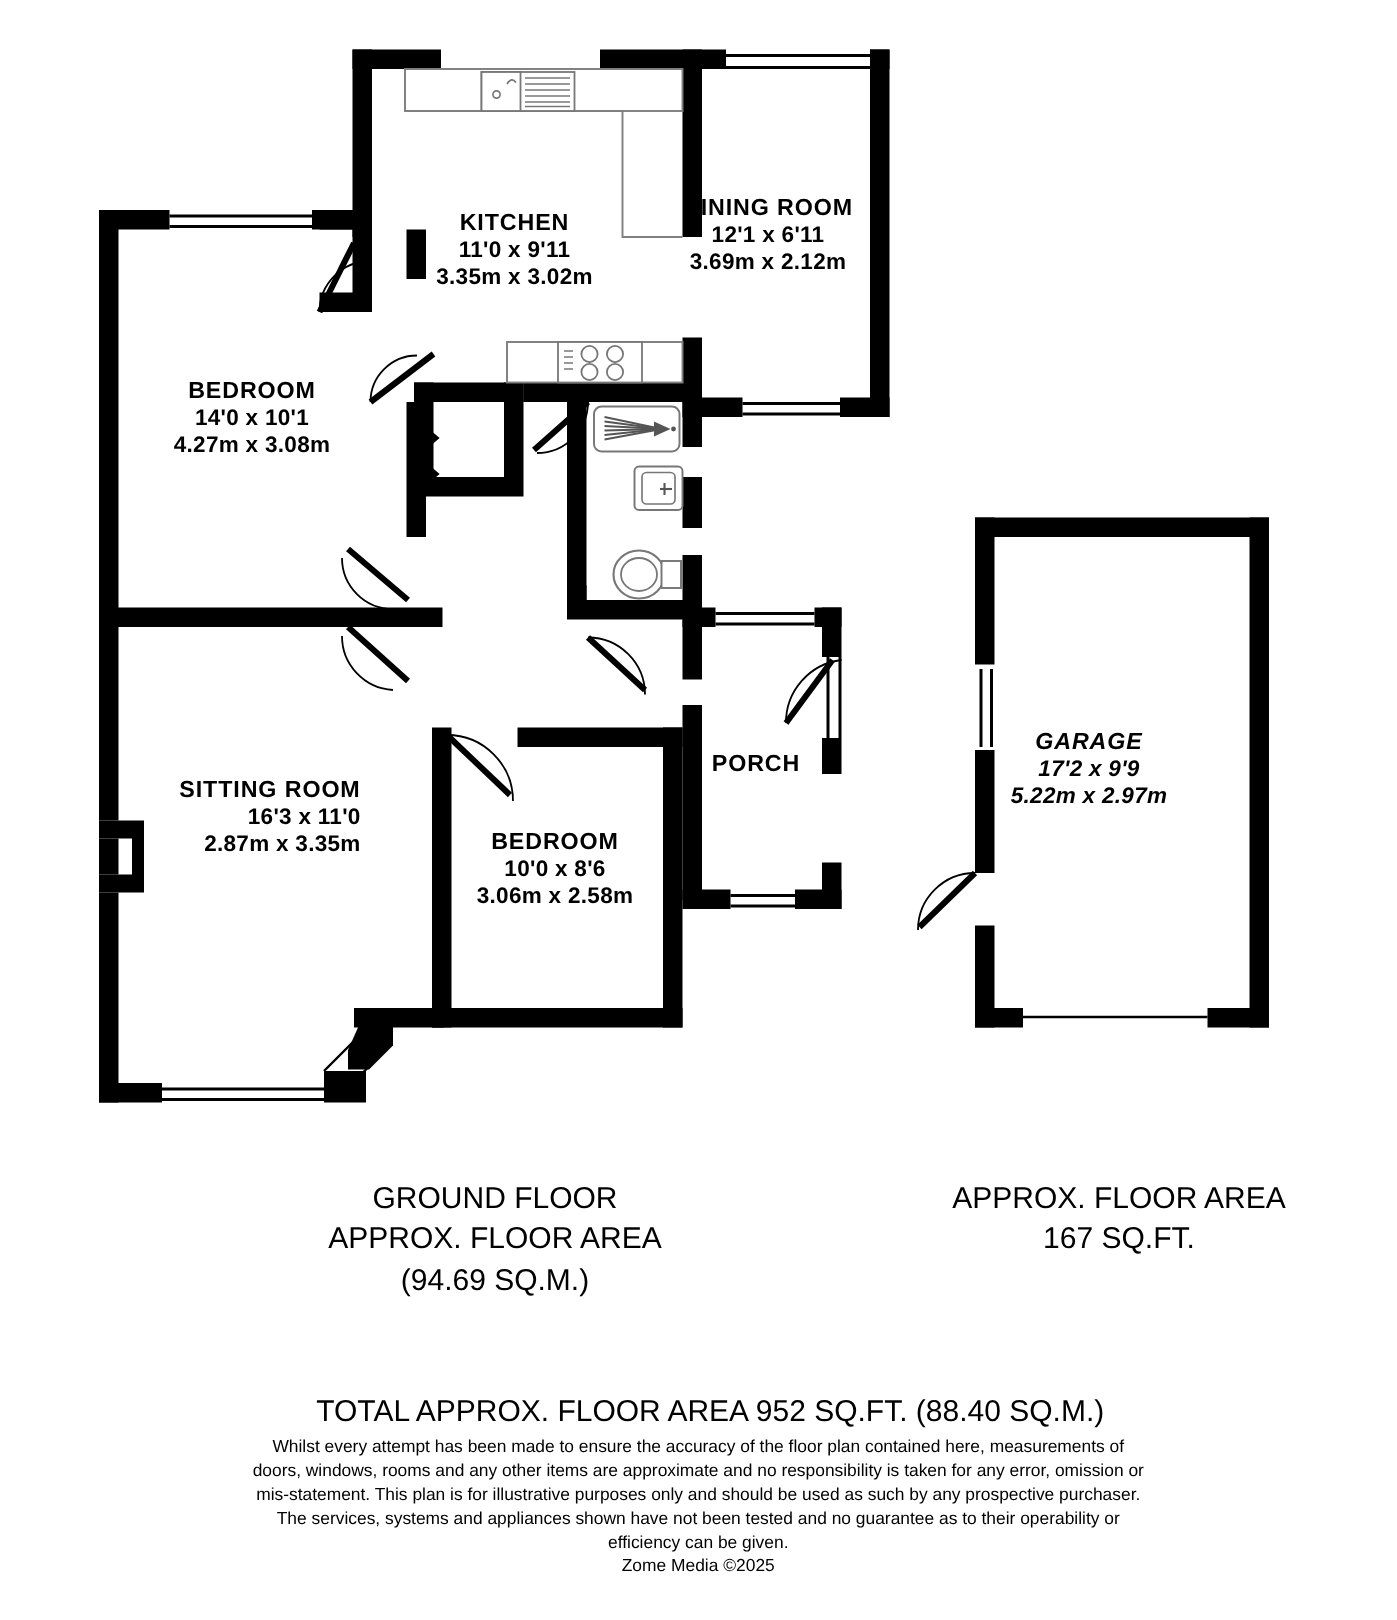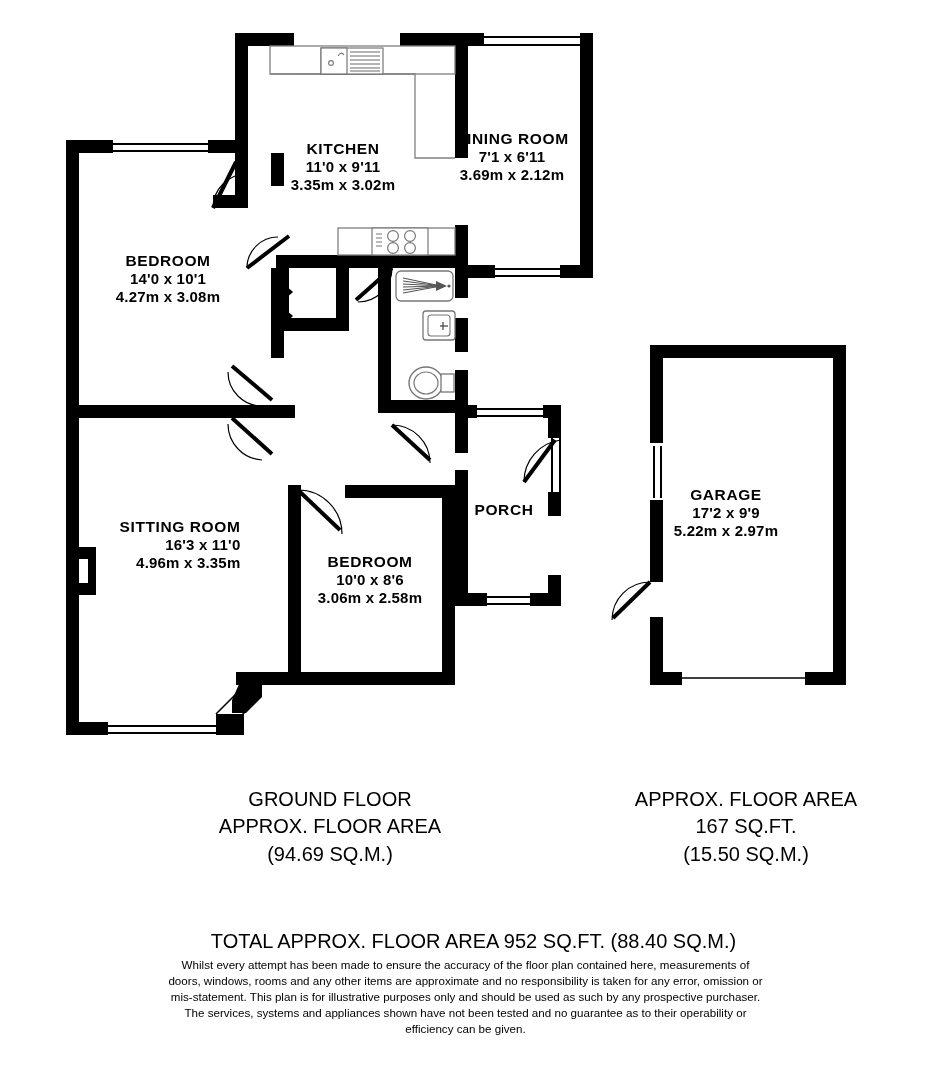"7'1 x 6'11" div.dim { text: 7'1 -> 12'1 }
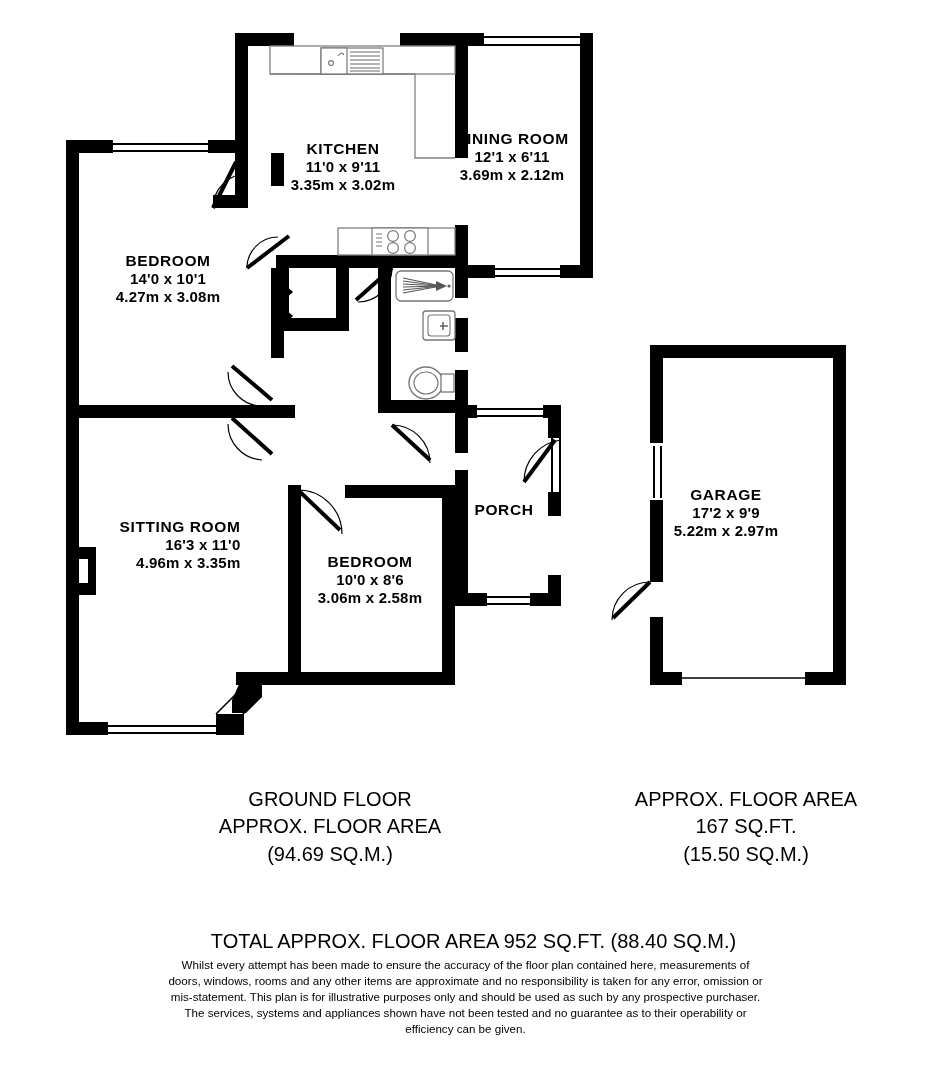"GARAGE" div.room-label { font-style: none -> italic }
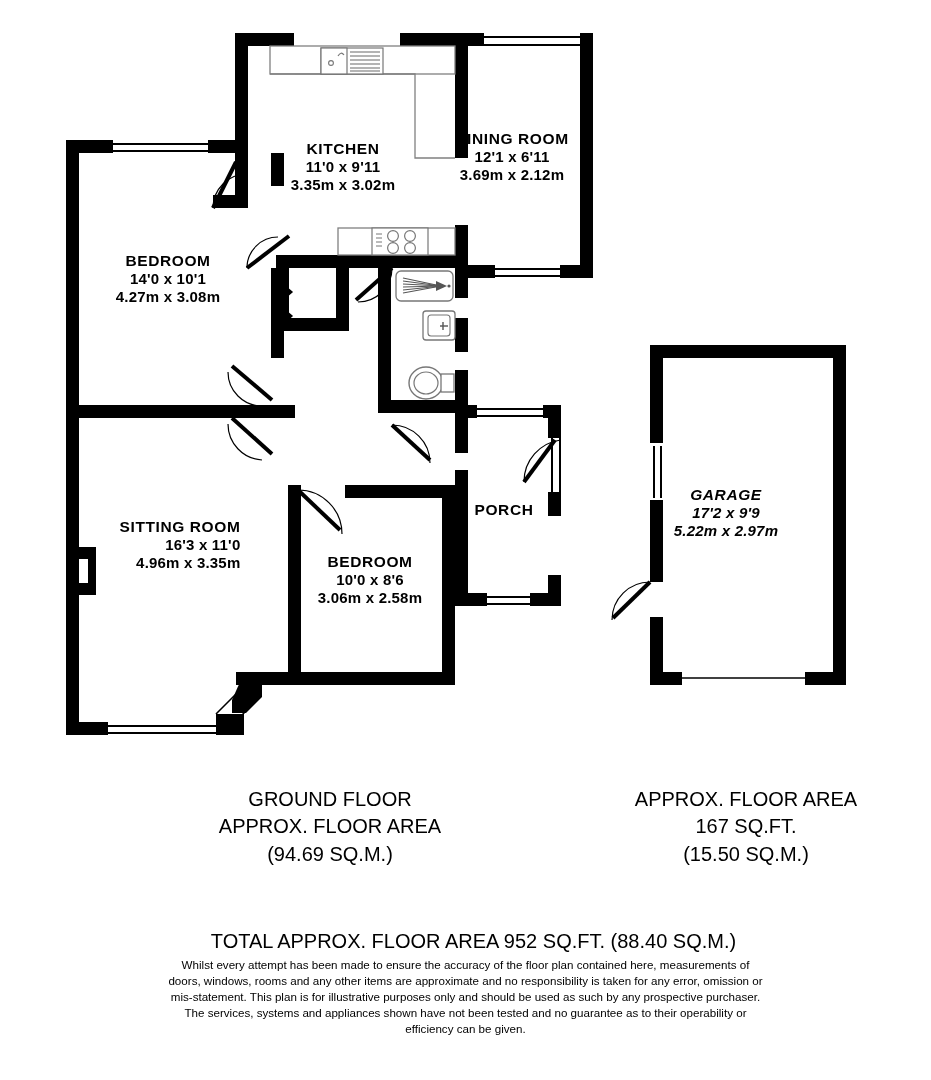"4.96m x 3.35m" div.dim { text: 4.96m -> 2.87m }
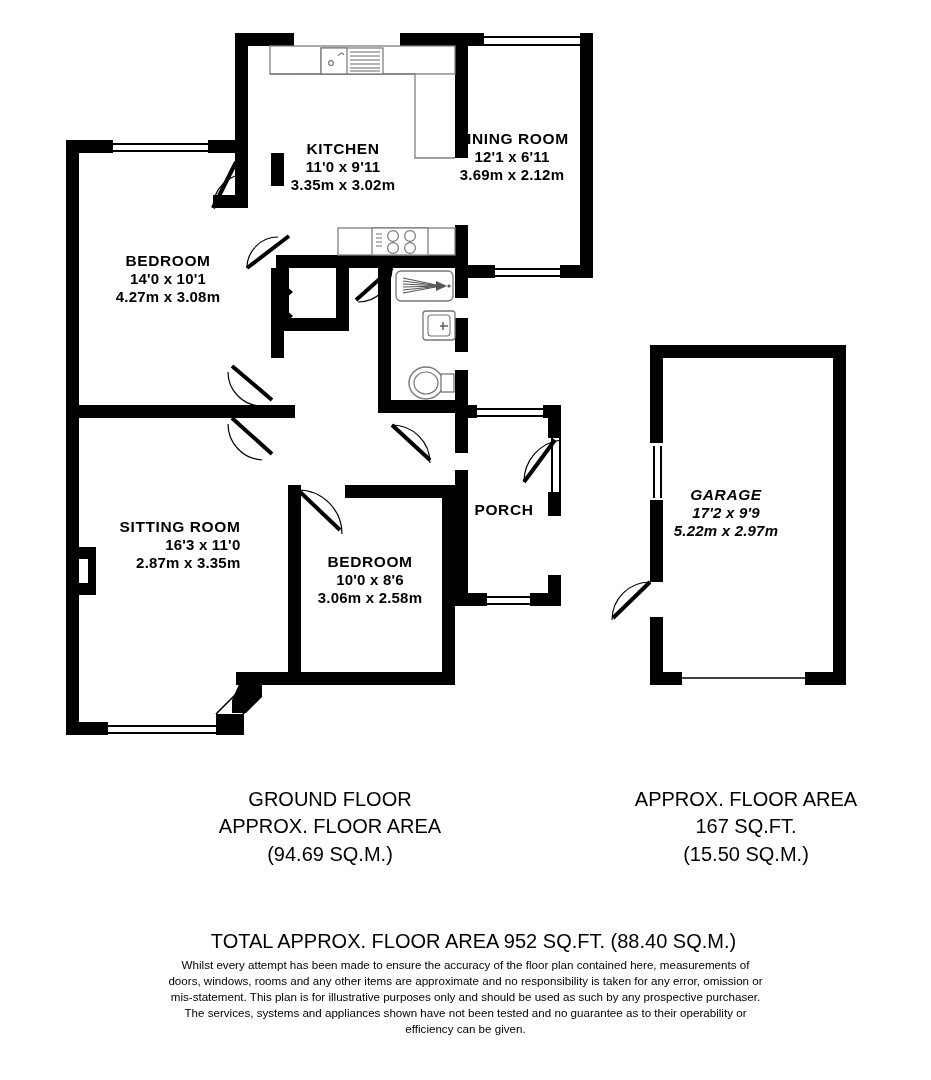"(15.50 SQ.M.)" div { html: <div>(15.50 SQ.M.)</div> -> none }
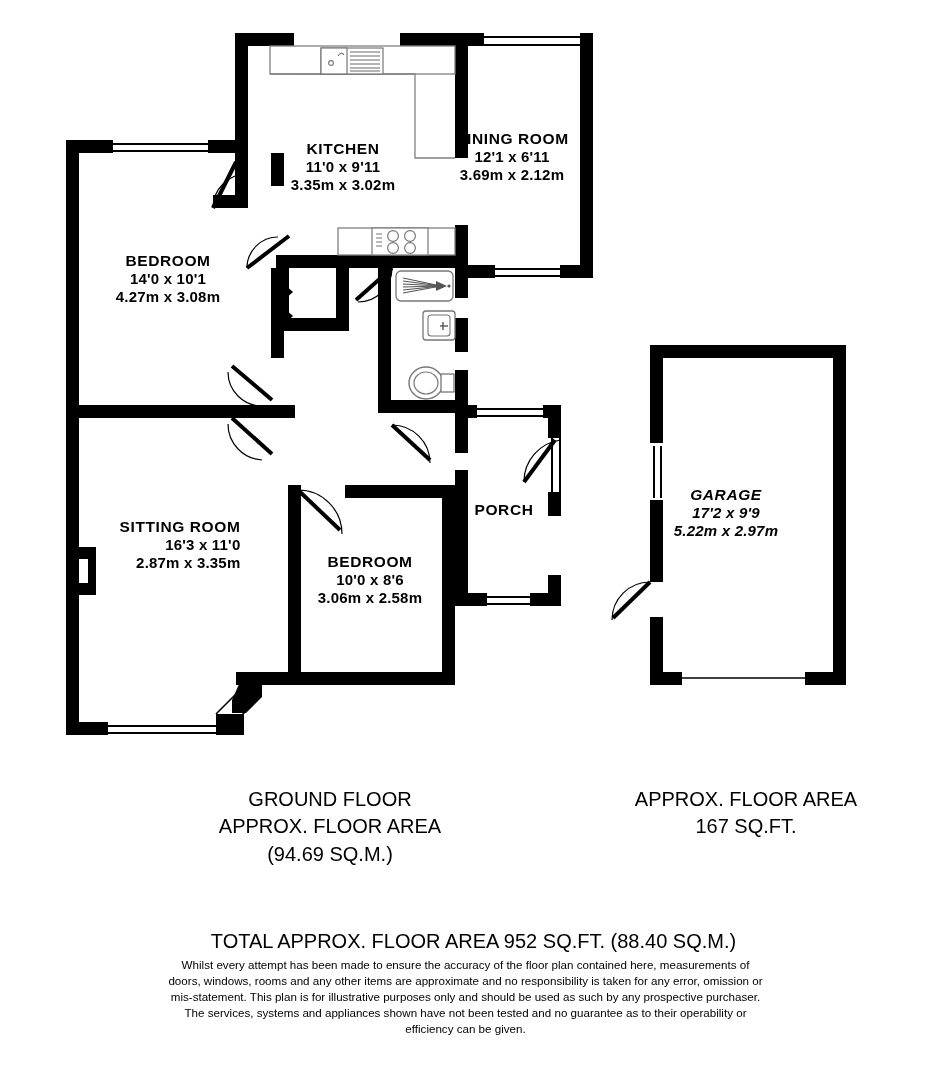"Zome Media ©2025" div { html: none -> <div>Zome Media ©2025</div> }
